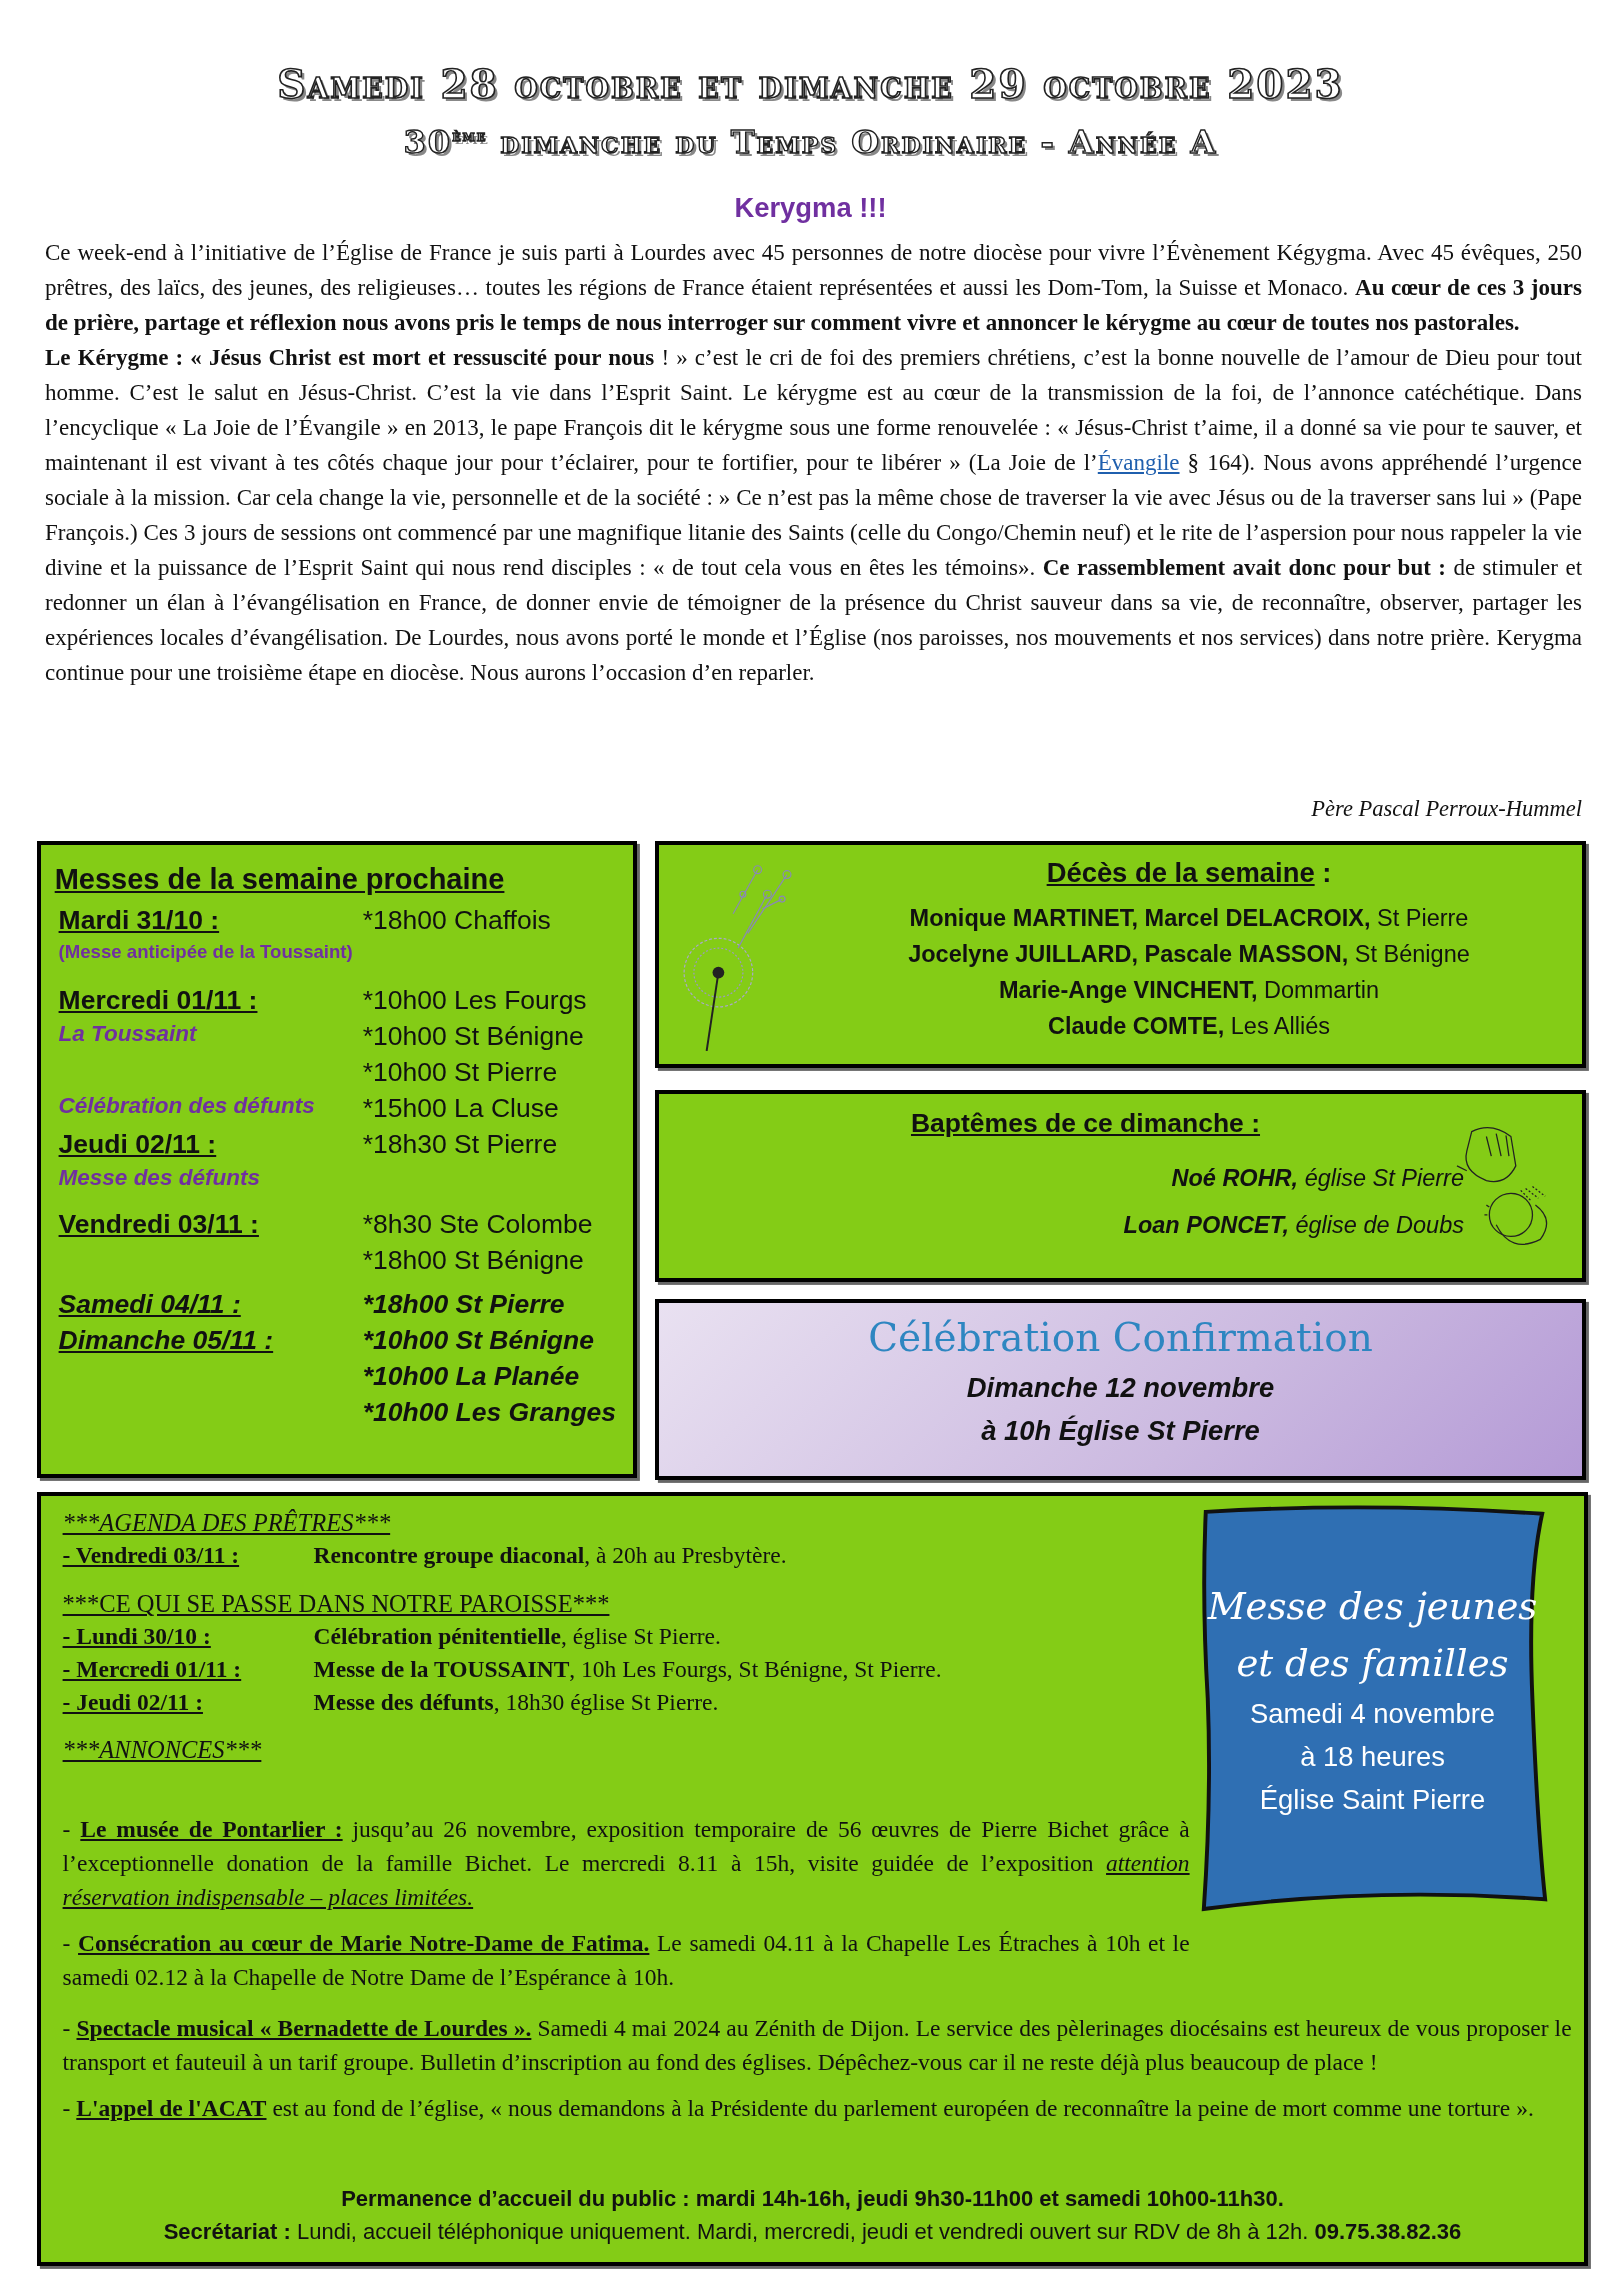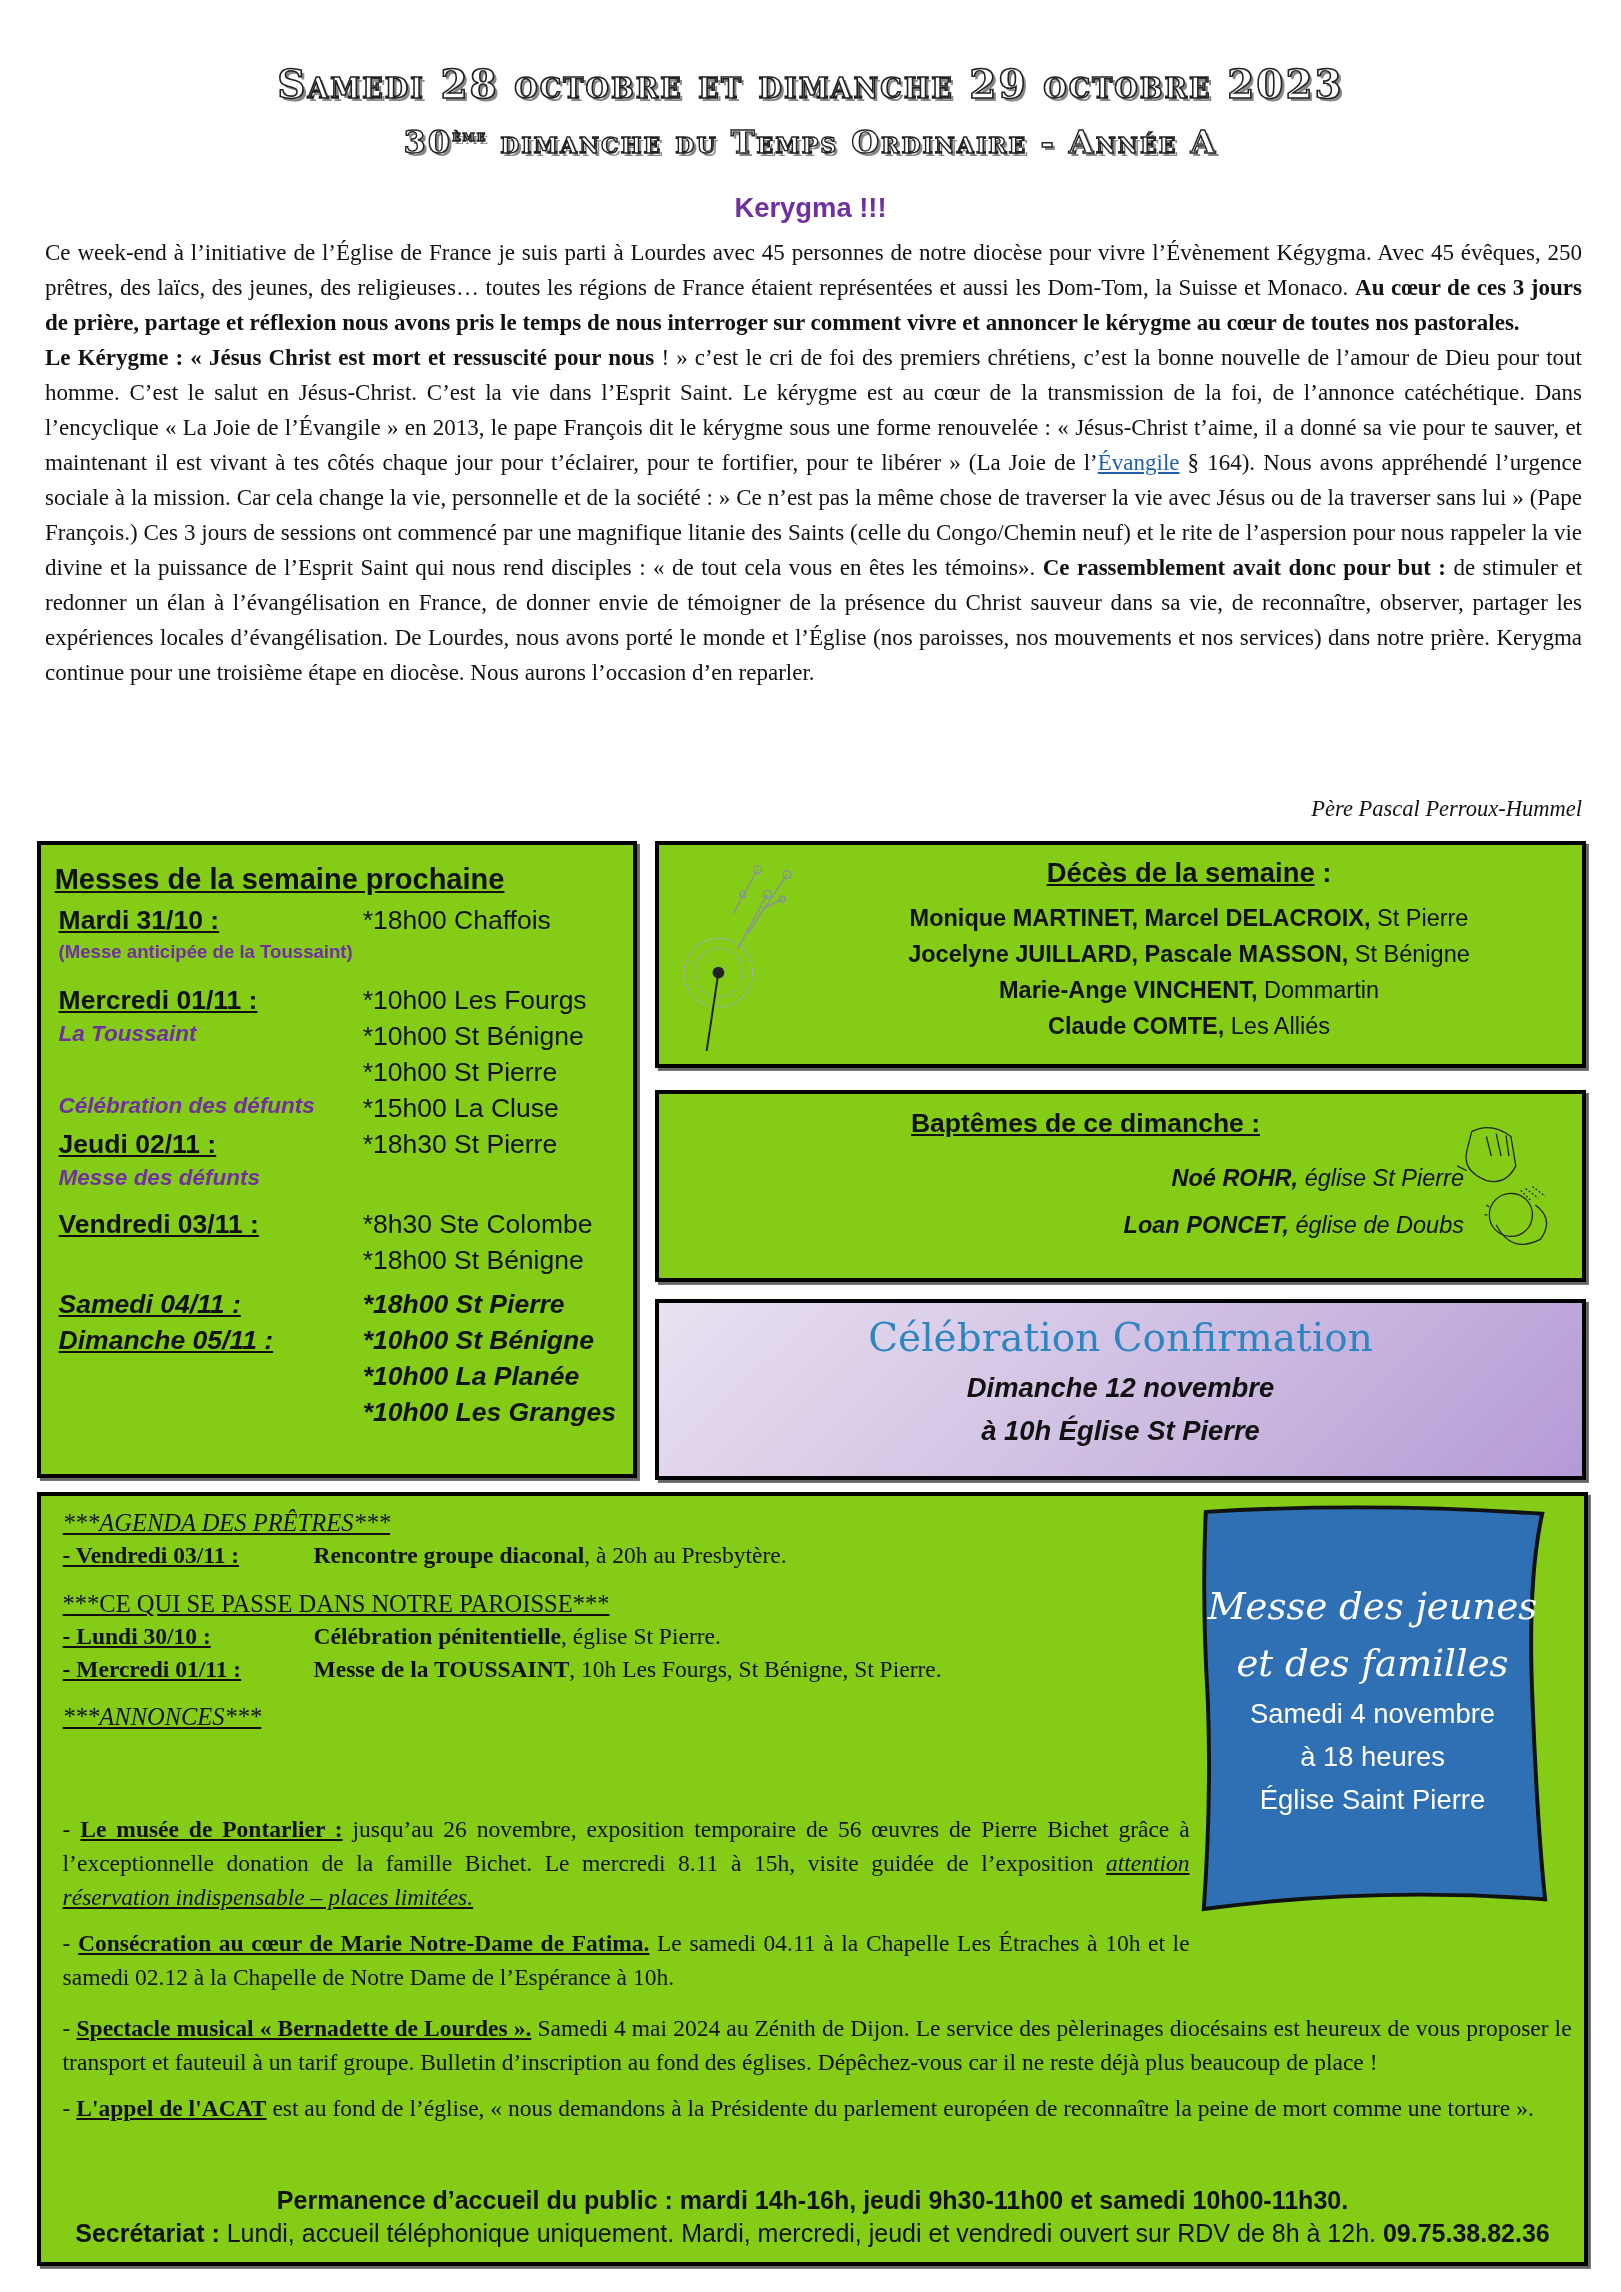"- Jeudi 02/11 :" div.a-row { html: none -> <div> <span>- Jeudi 02/11 :</span> <span><b>Messe des défunts</b><span>, 18h30 église St Pierre.</span></span> </div> }
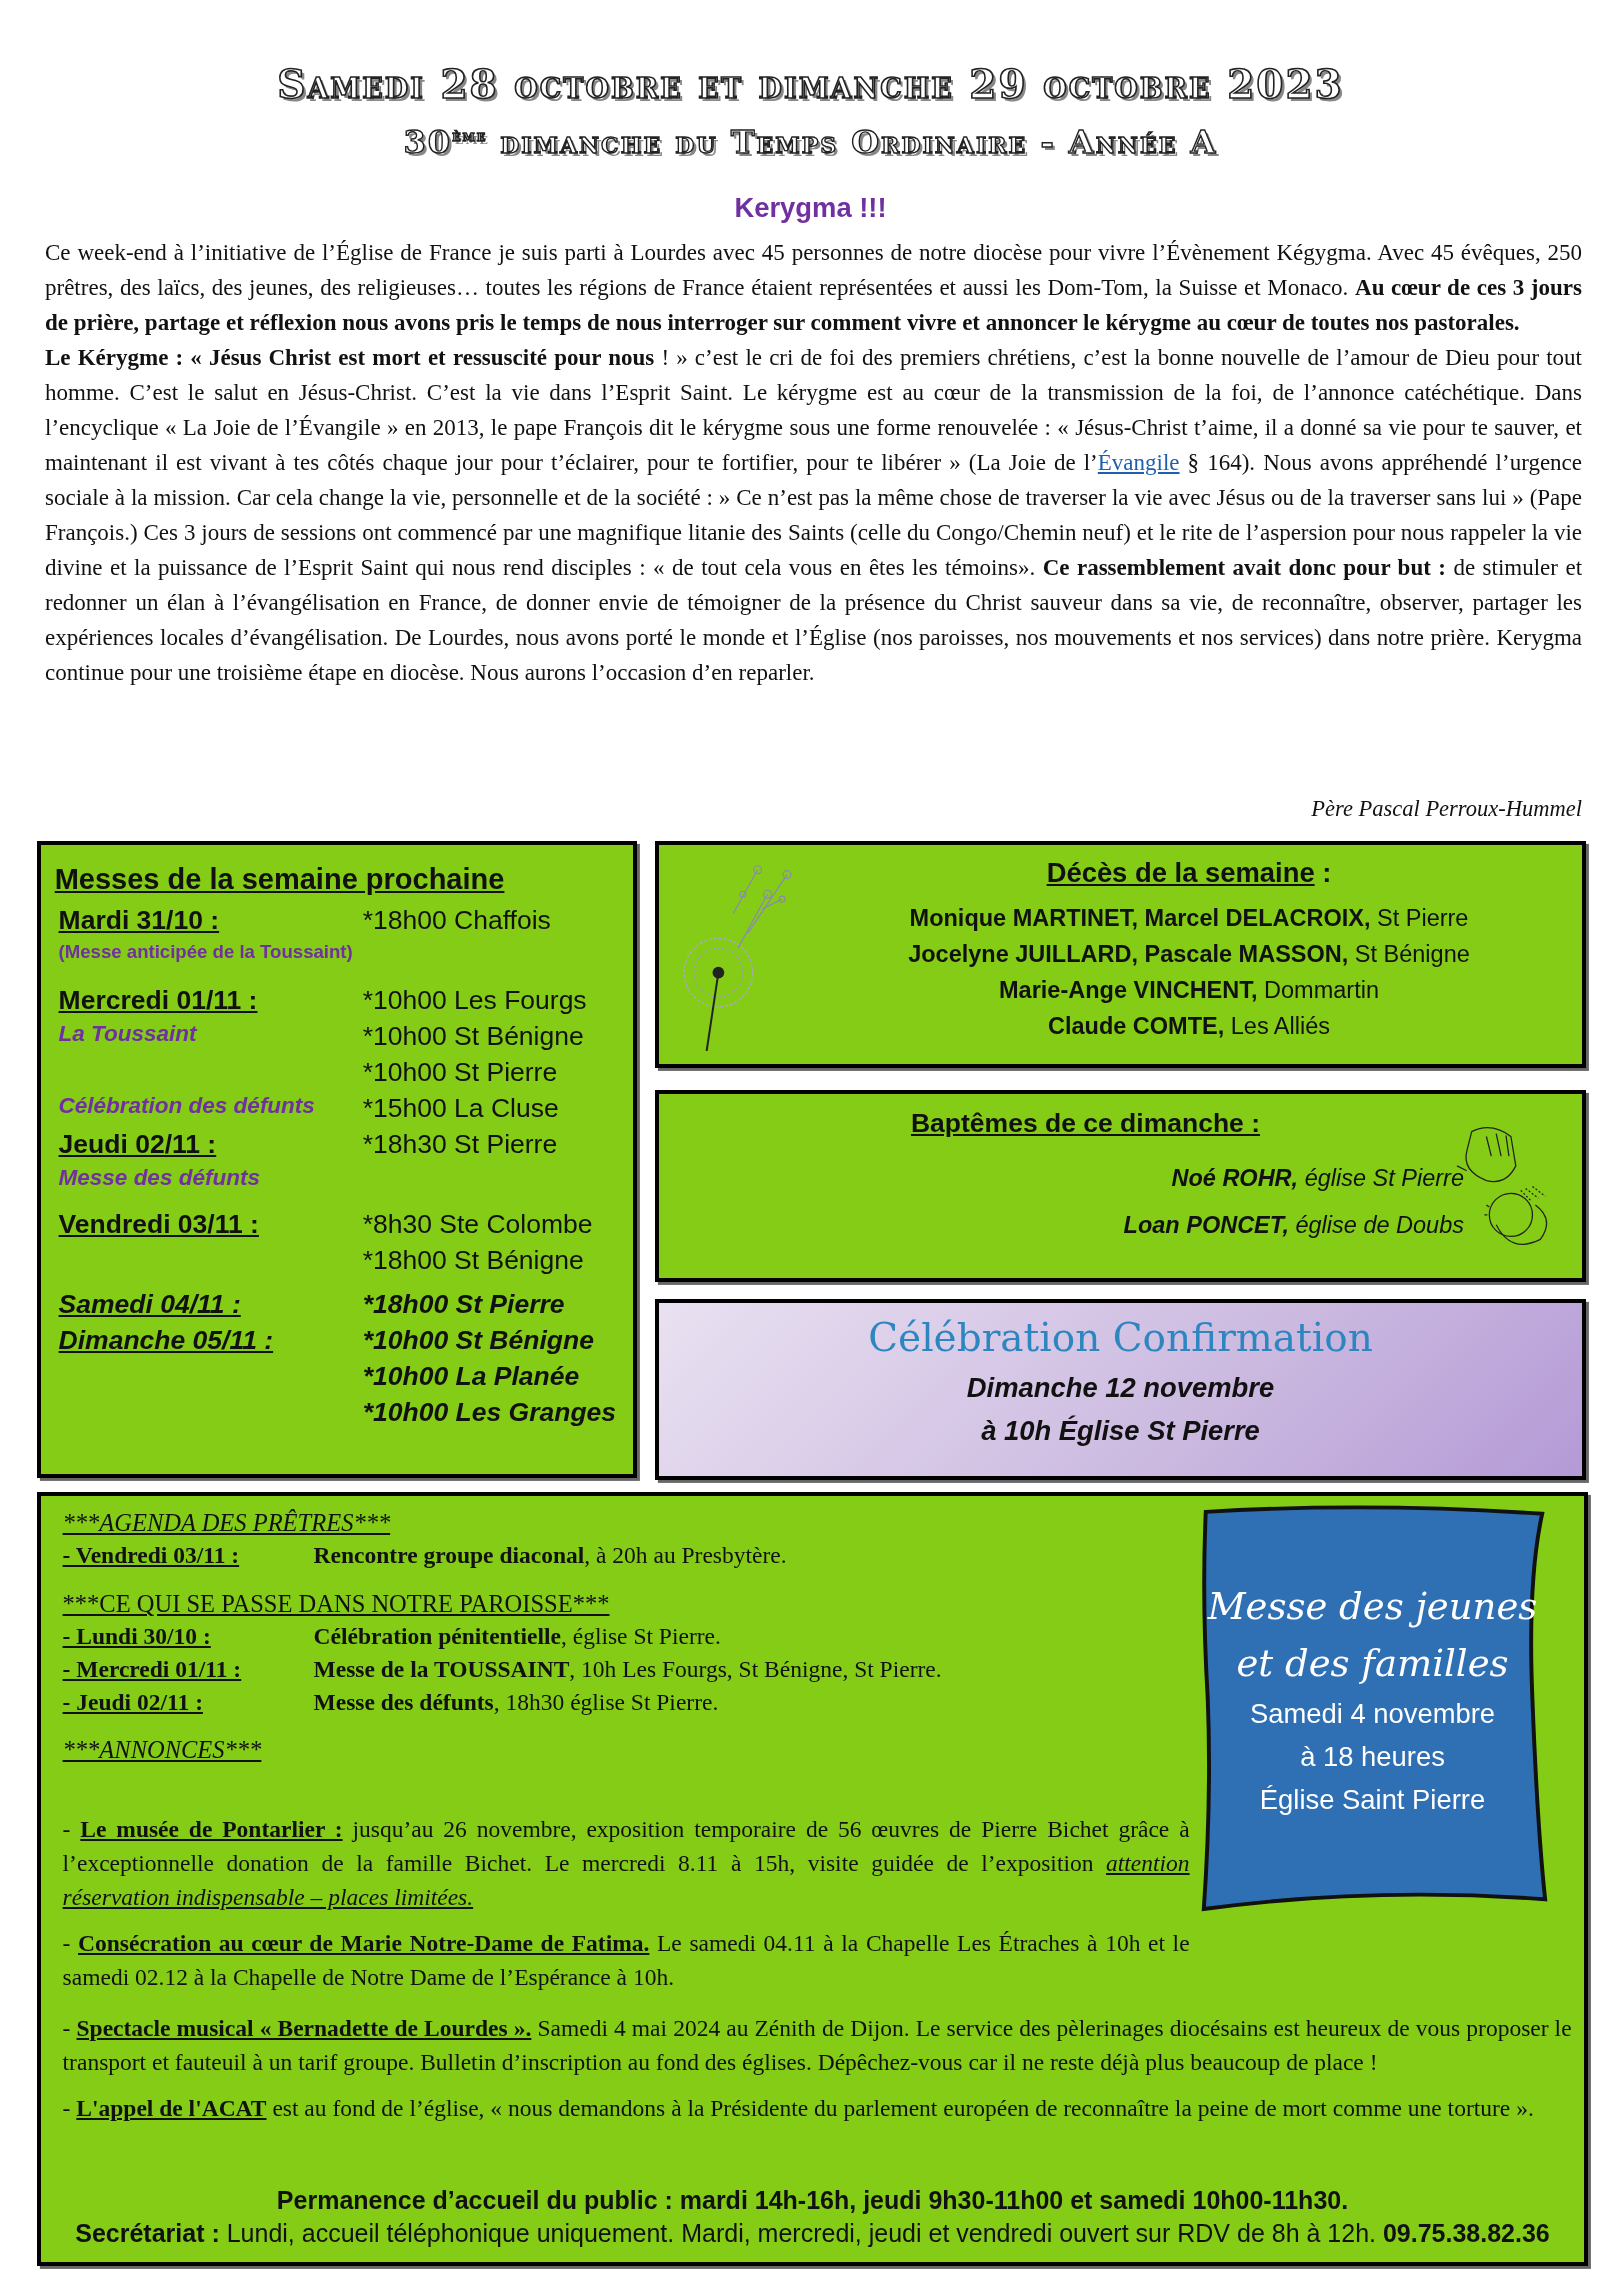"Permanence d’accueil du public :" #footer1, #footer2 { font-size: 25px -> 22px }
